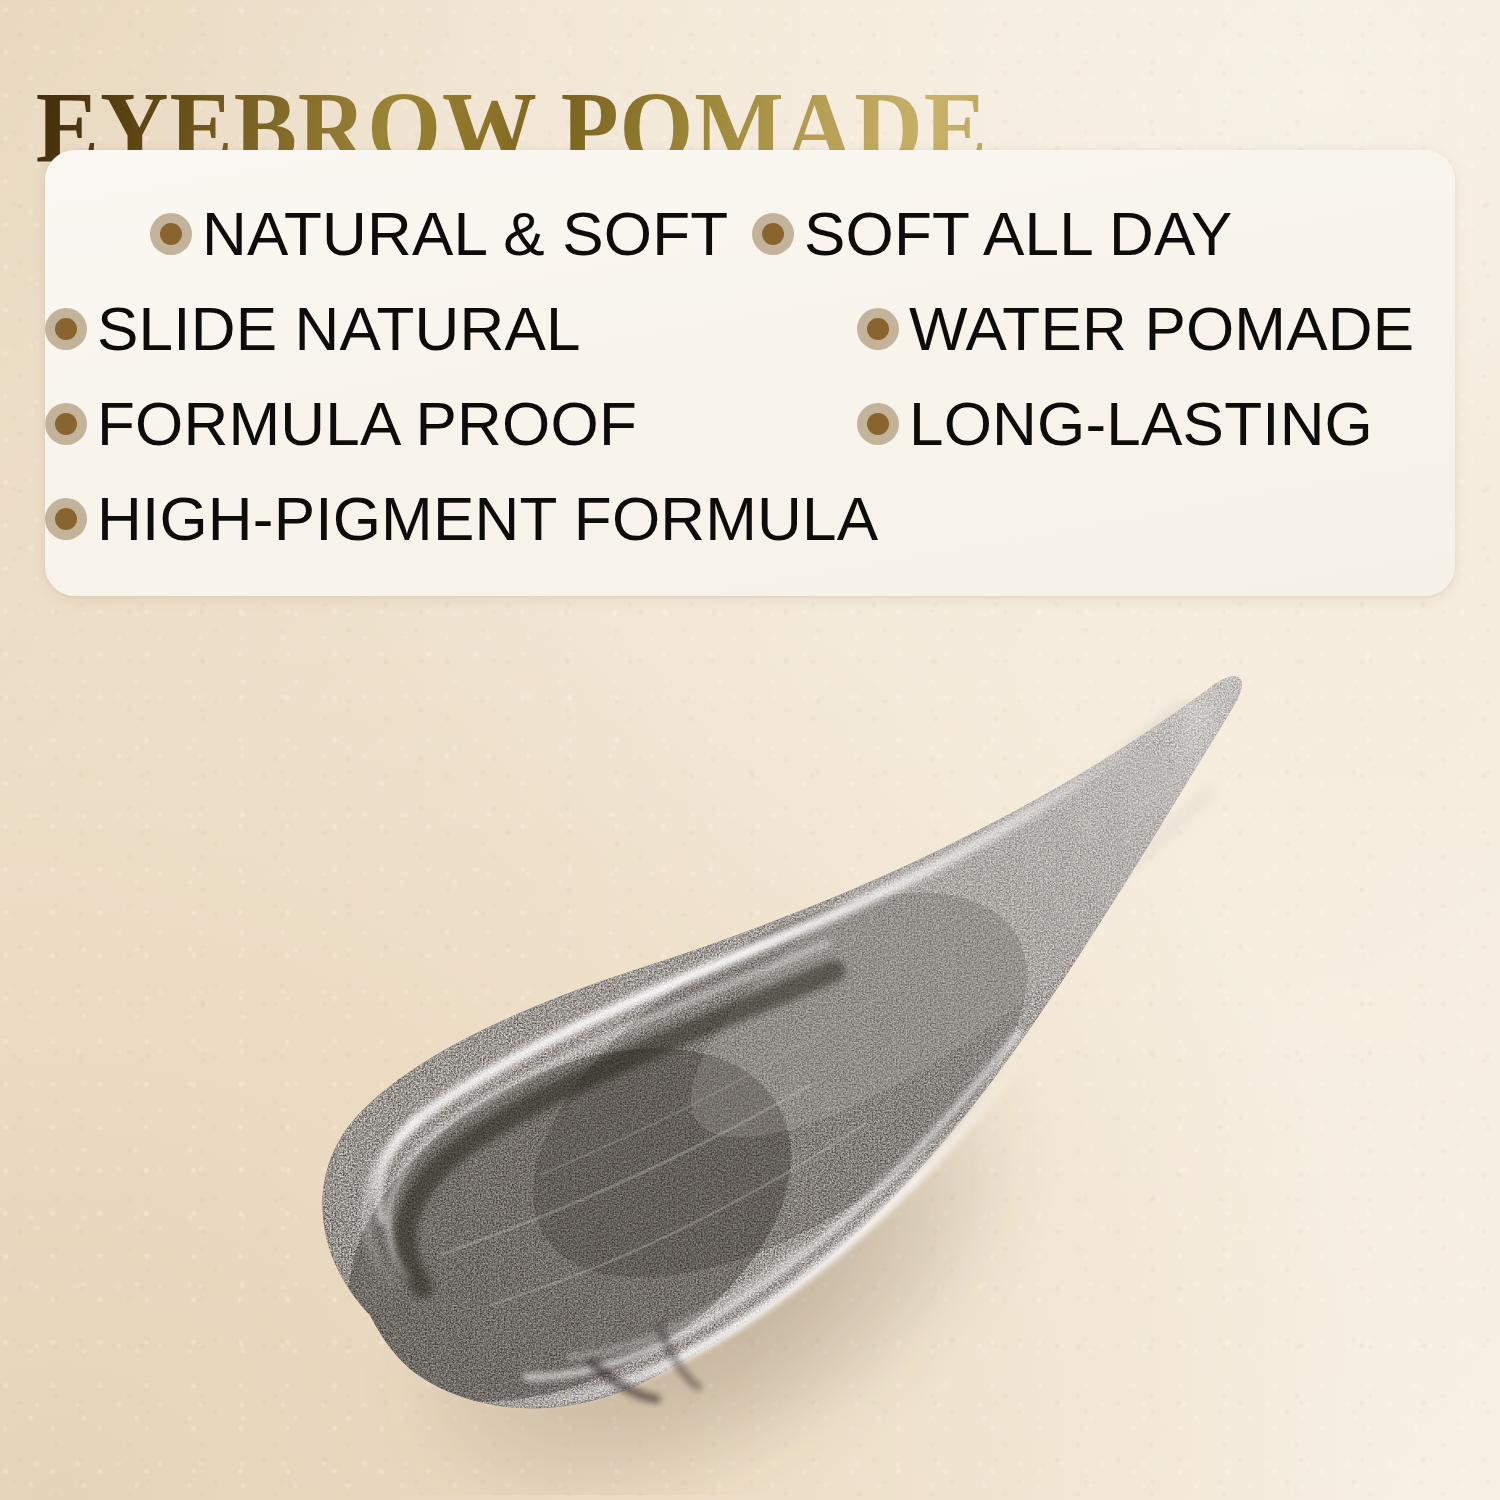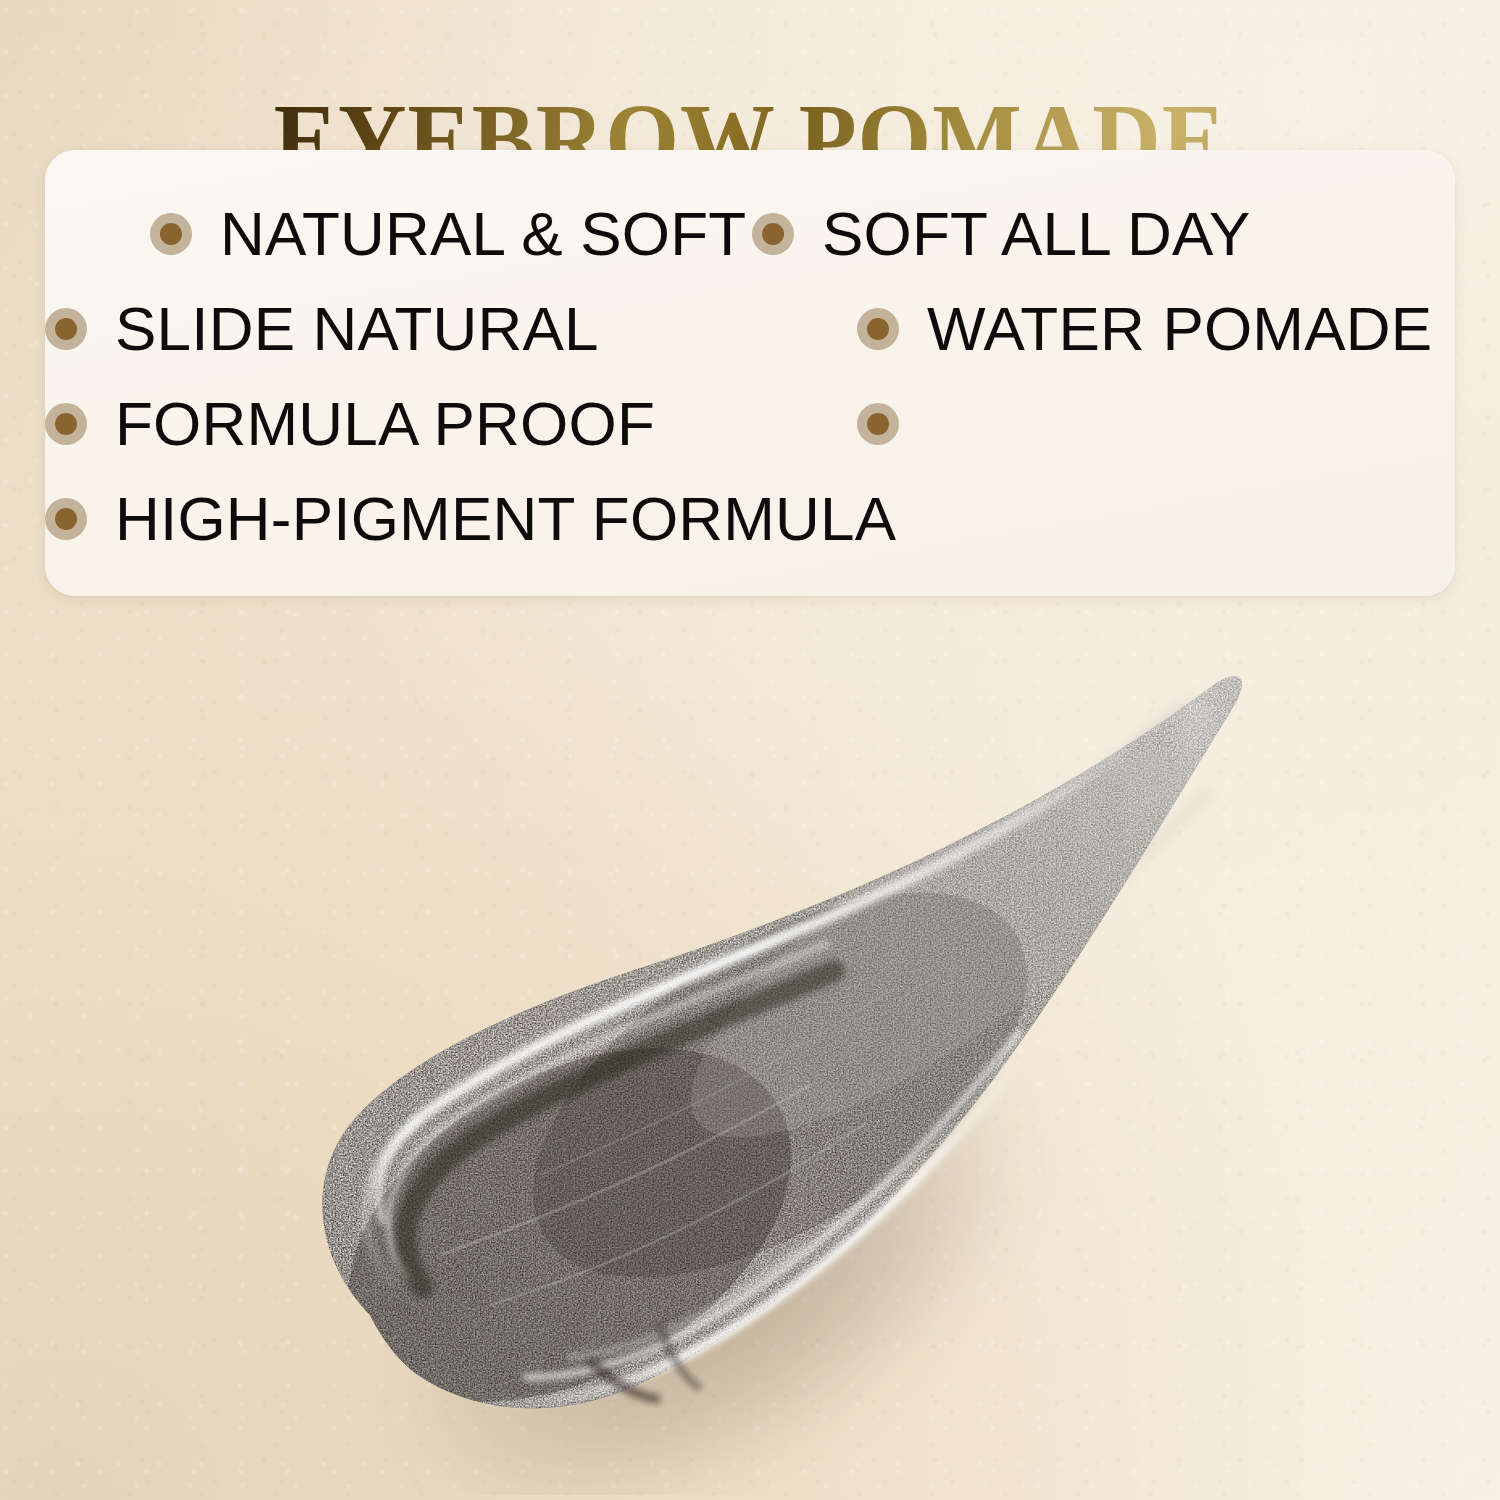"EYEBROW POMADE" .headline-wrap { text-align: center -> left; top: 20px -> 8px }
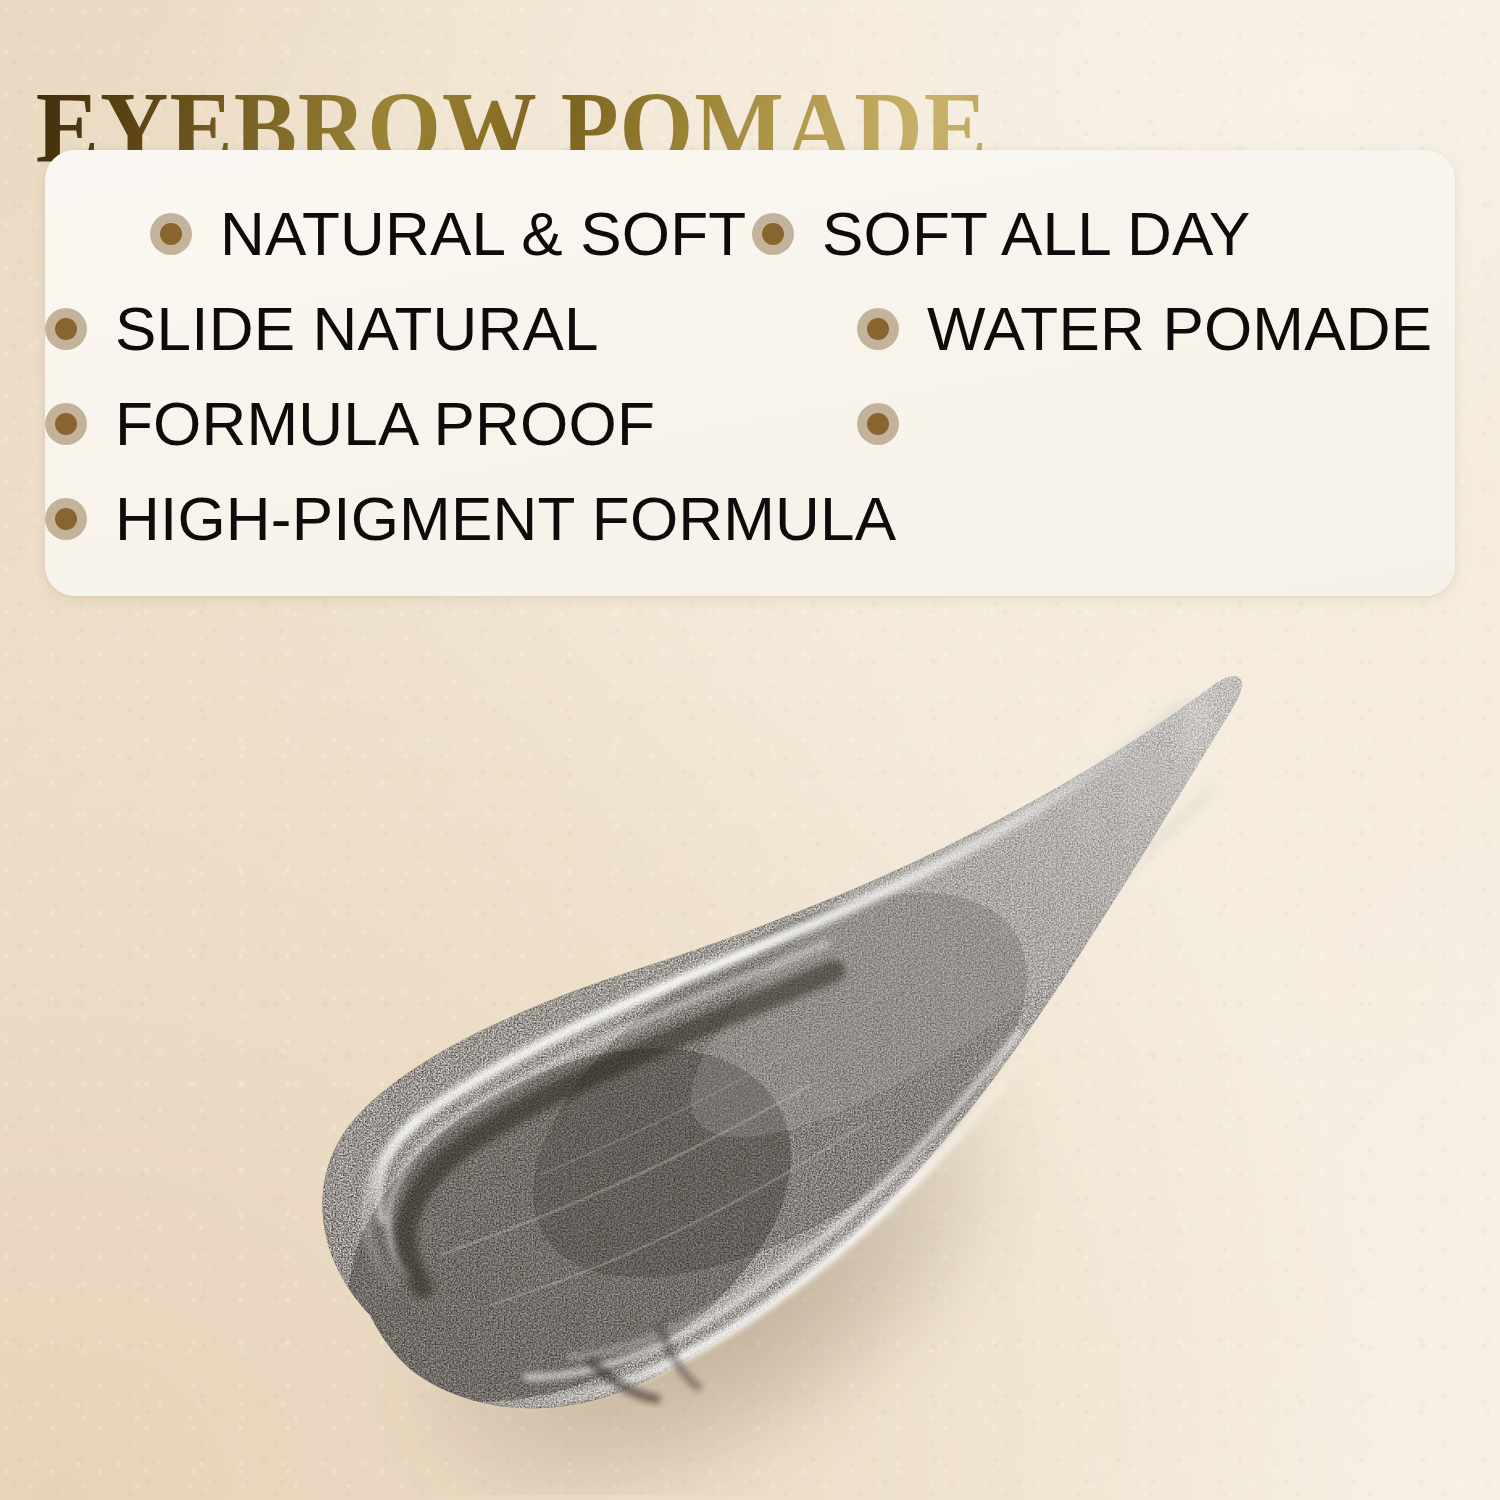"NATURAL & SOFT" .feature-item { gap: 28px -> 10px }
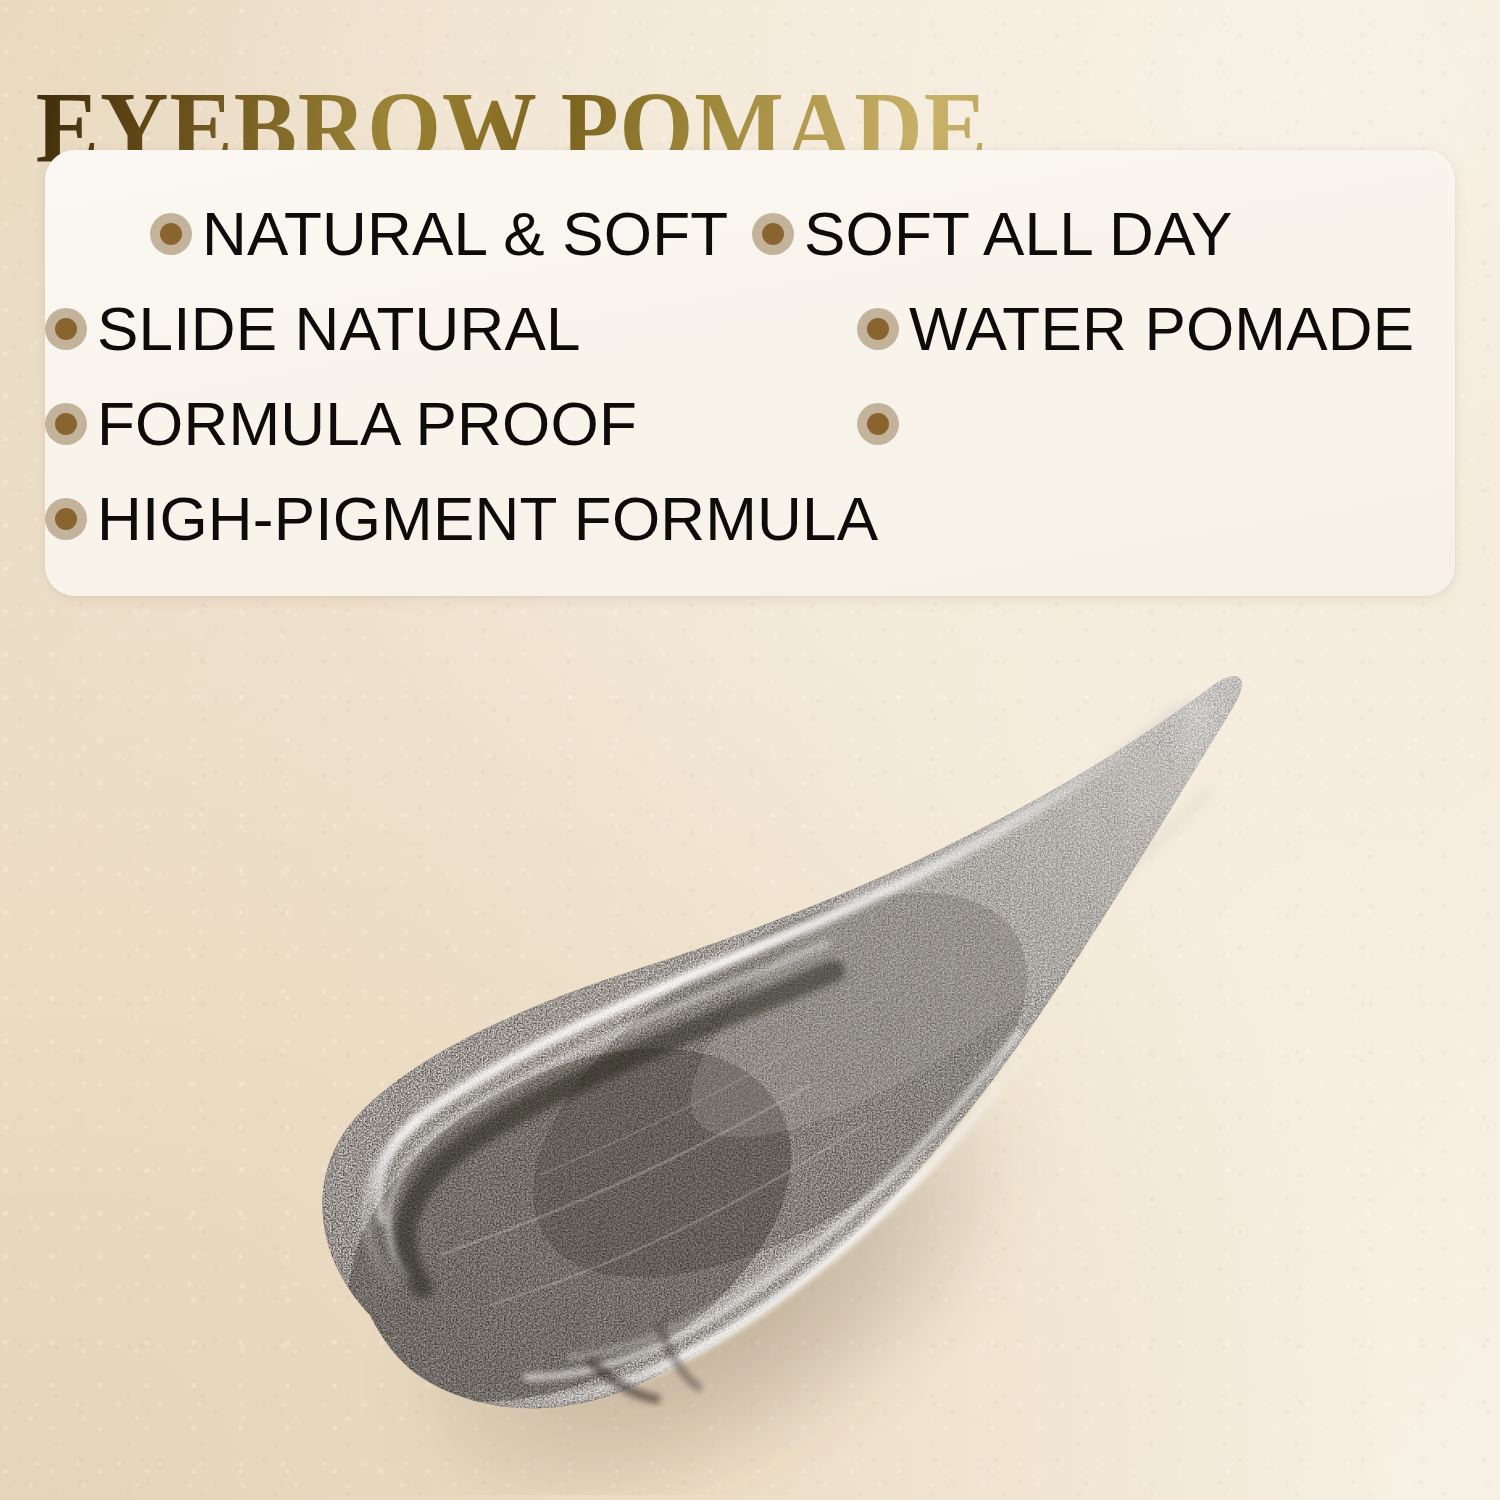"LONG-LASTING" span.feature-text { html: none -> <span>LONG-LASTING</span> }
